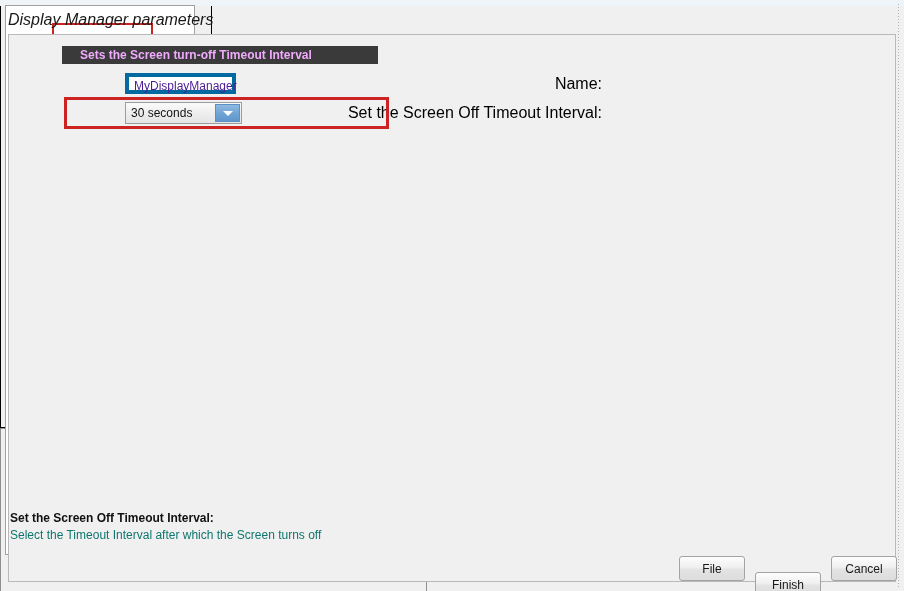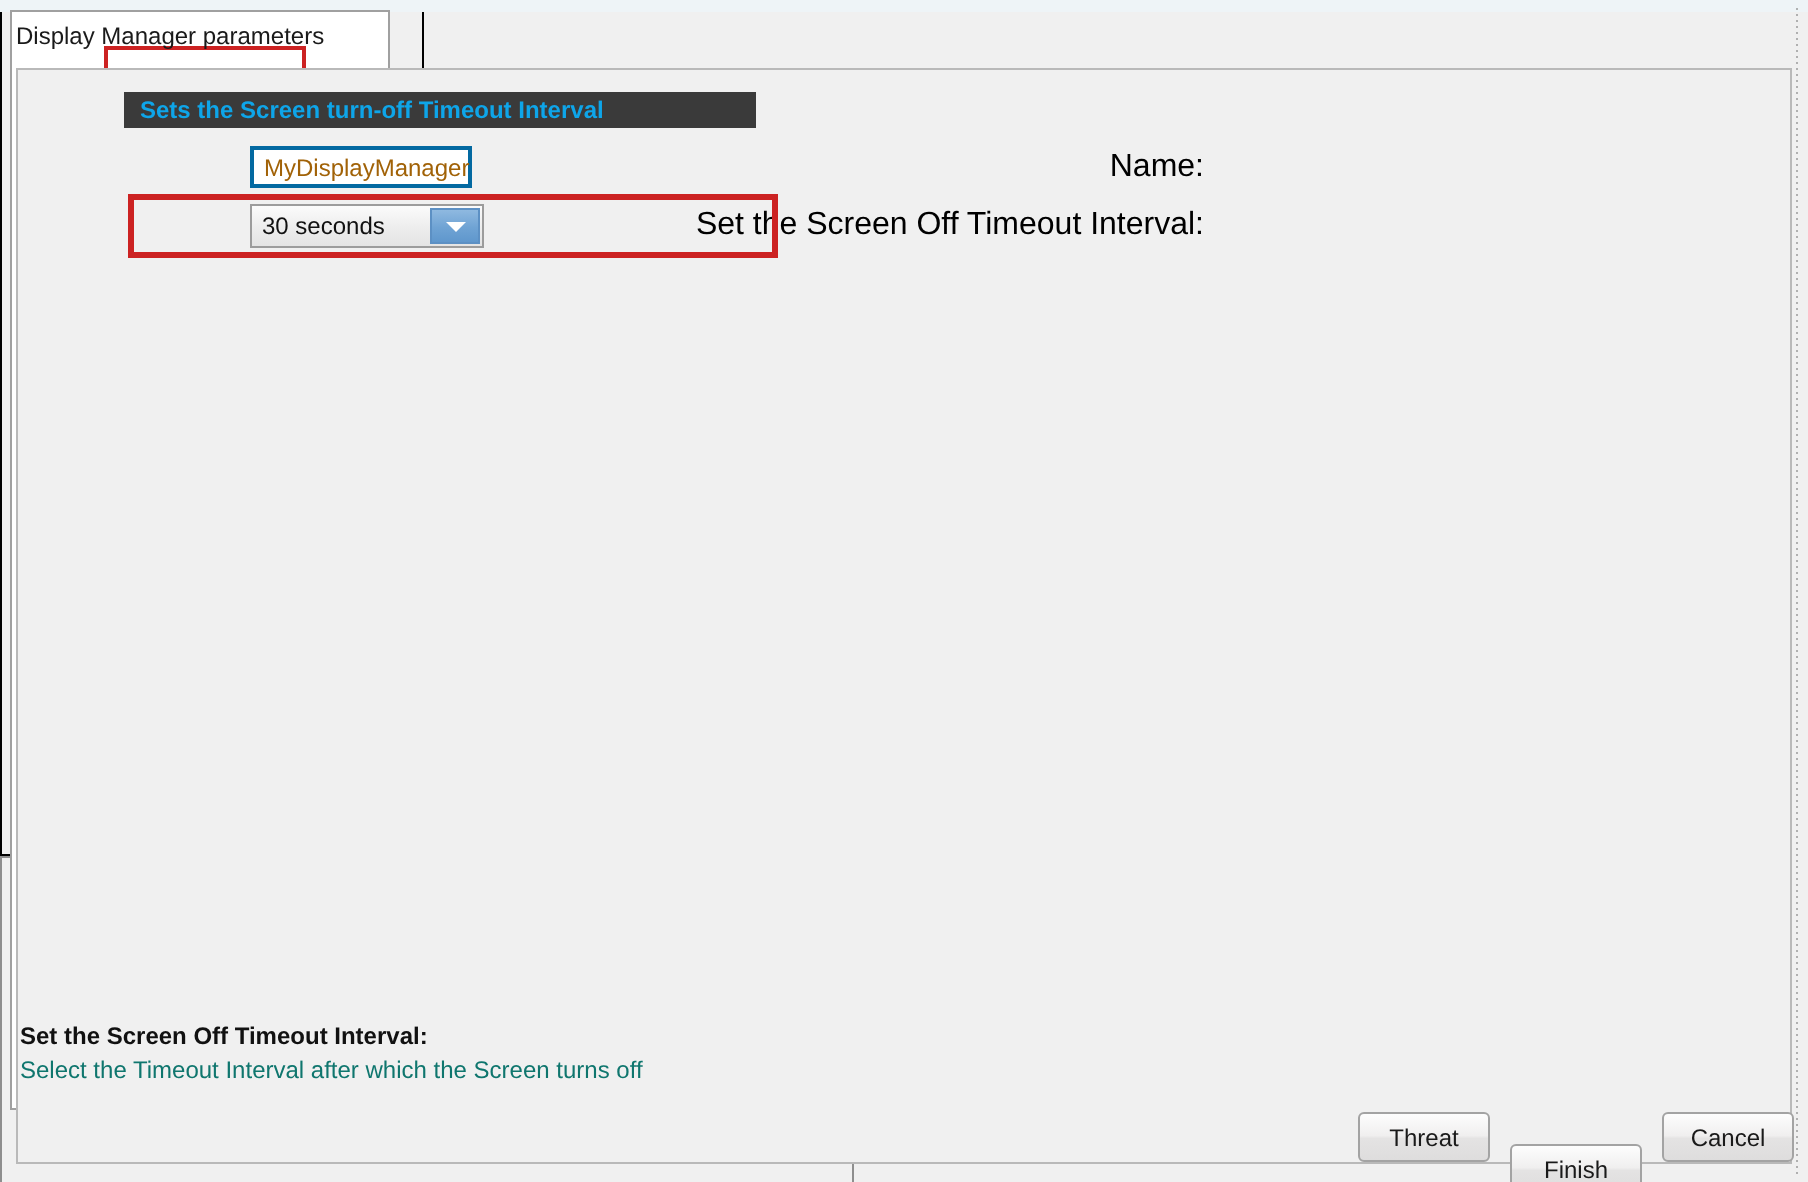"Display Manager parameters" #param-title { font-size: 12px -> 16px; font-style: none -> italic }
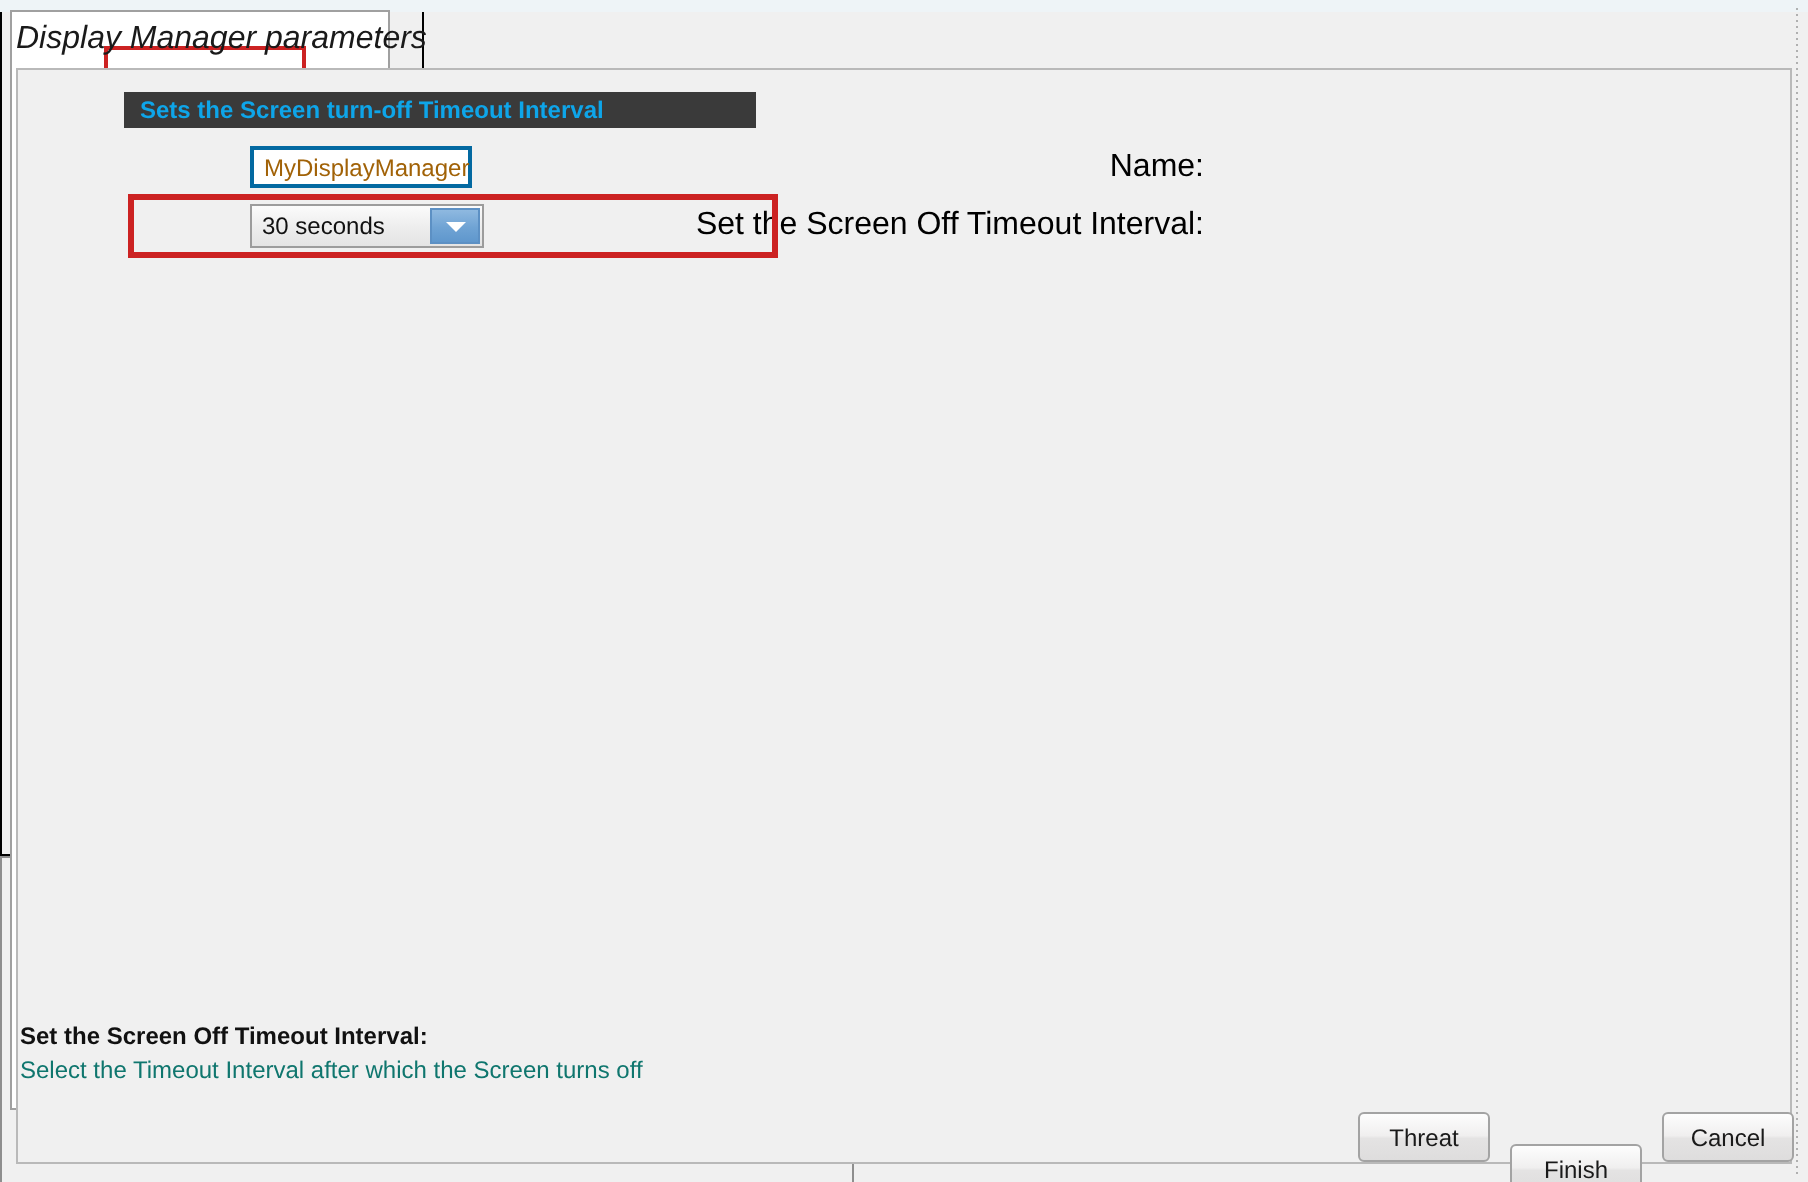"Sets the Screen turn-off Timeout" #group-head { color: #0ea5e9 -> #f0abfc; padding-left: 8px -> 18px }
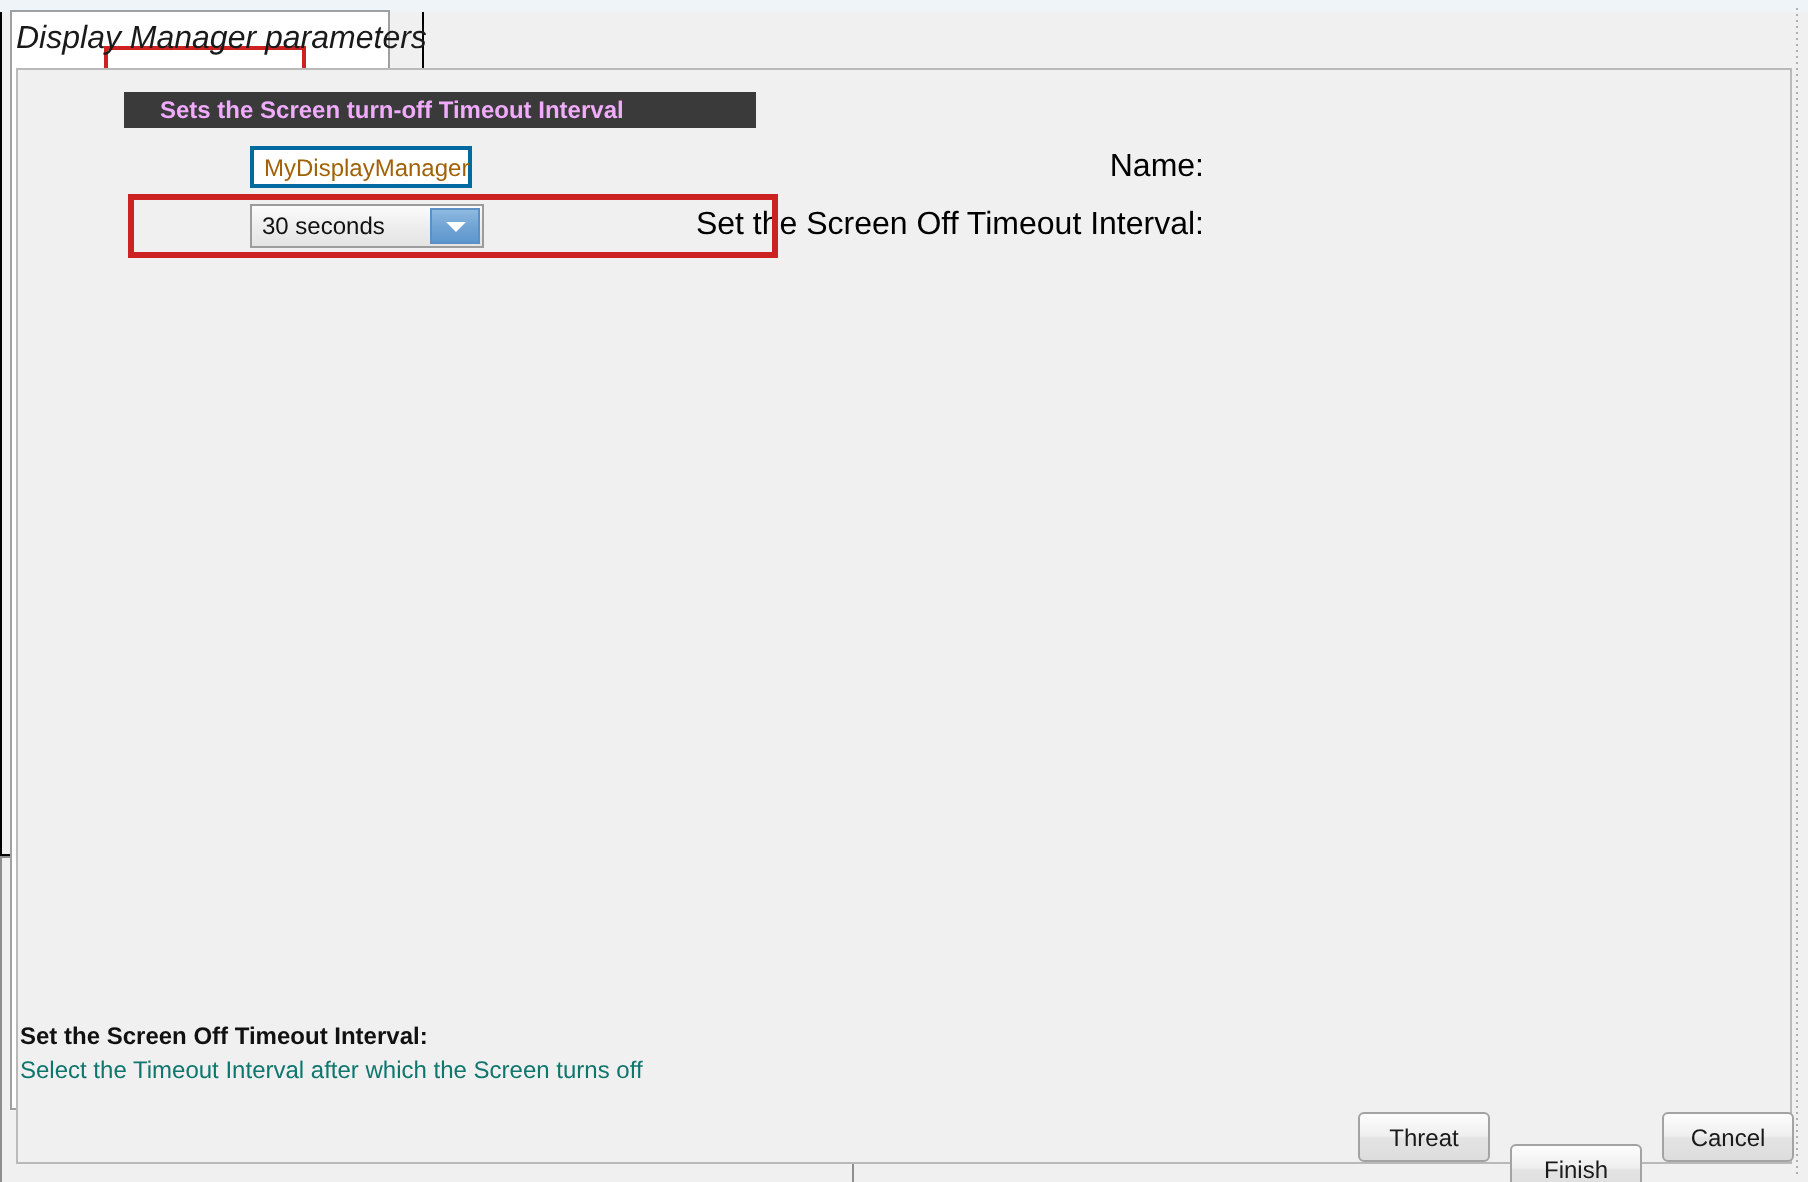"MyDisplayManager" .text-input { border: 2px solid #0369a1 -> 4px solid #0369a1; color: #a16207 -> #4c1d95 }
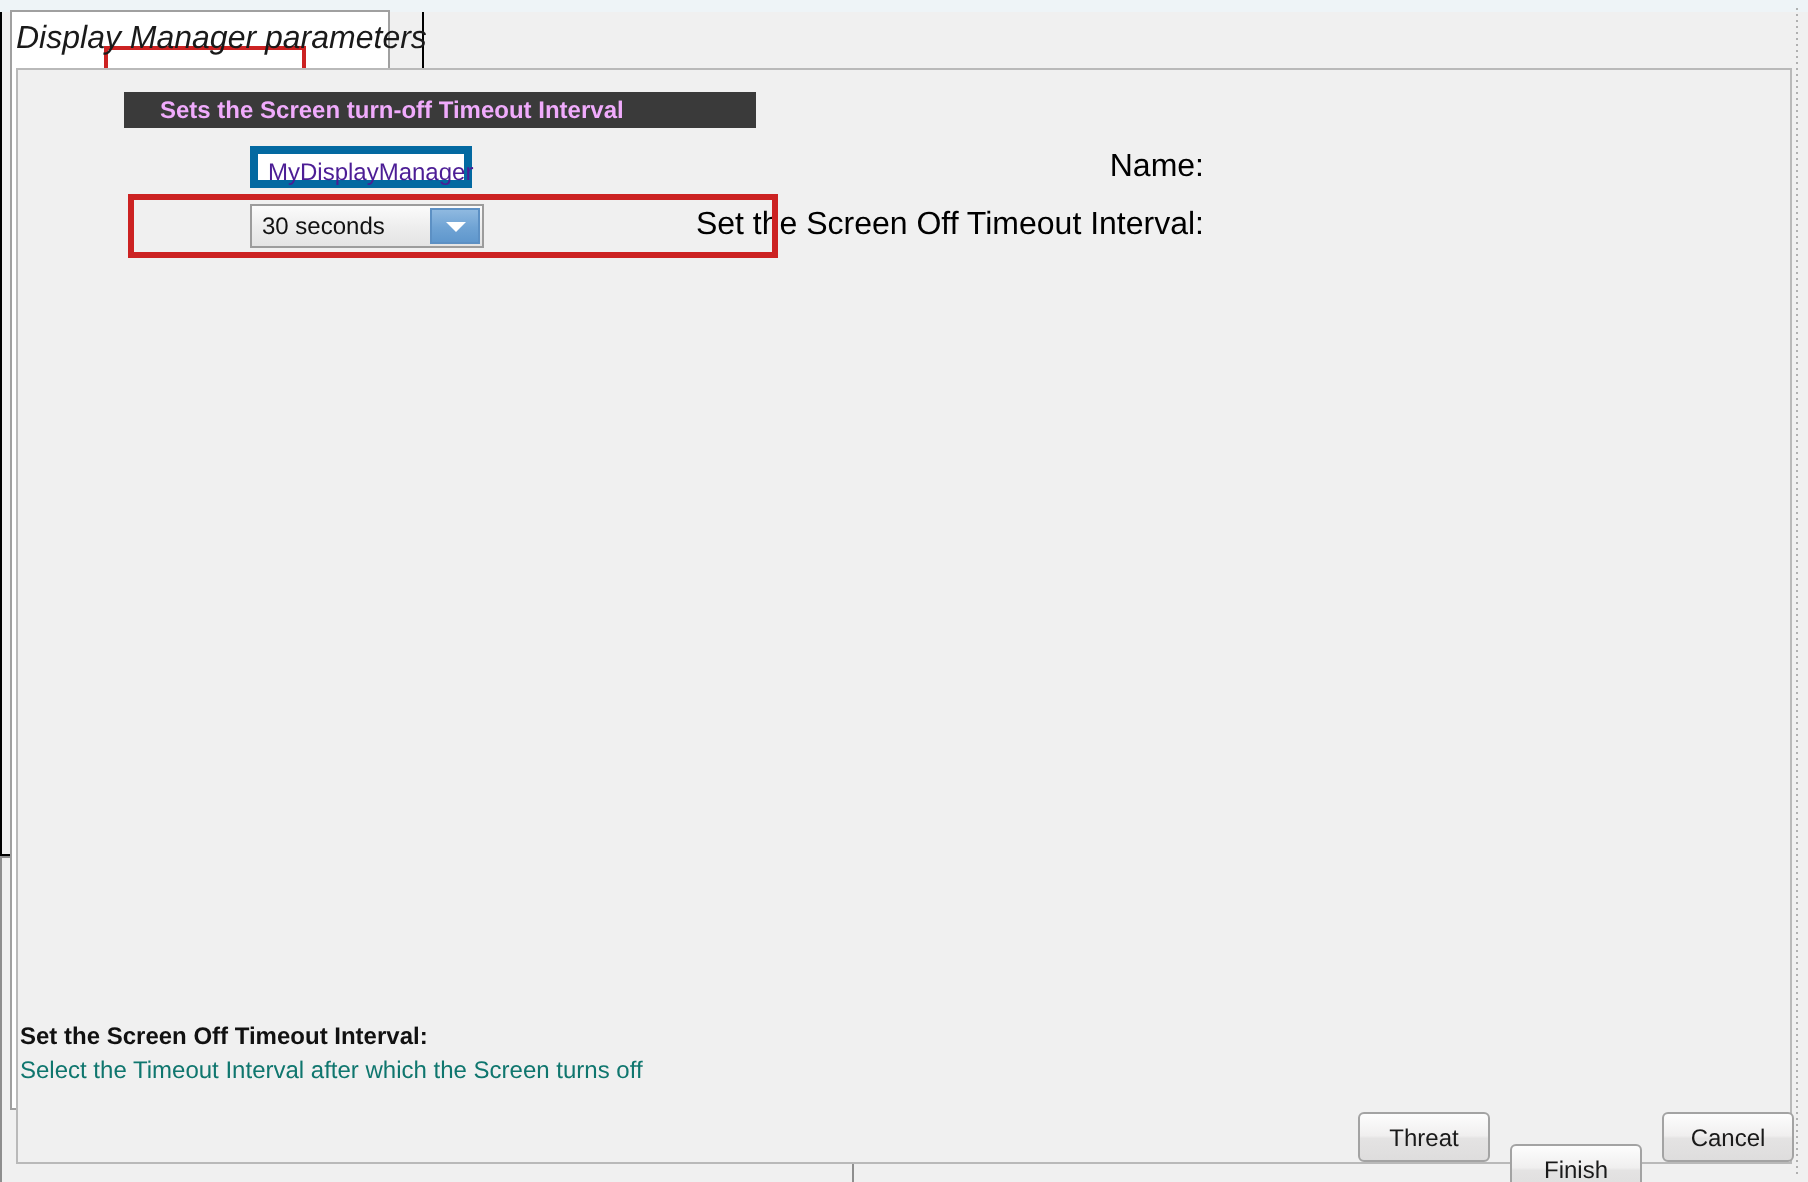"Threat" div.actbtn { text: Threat -> File }
